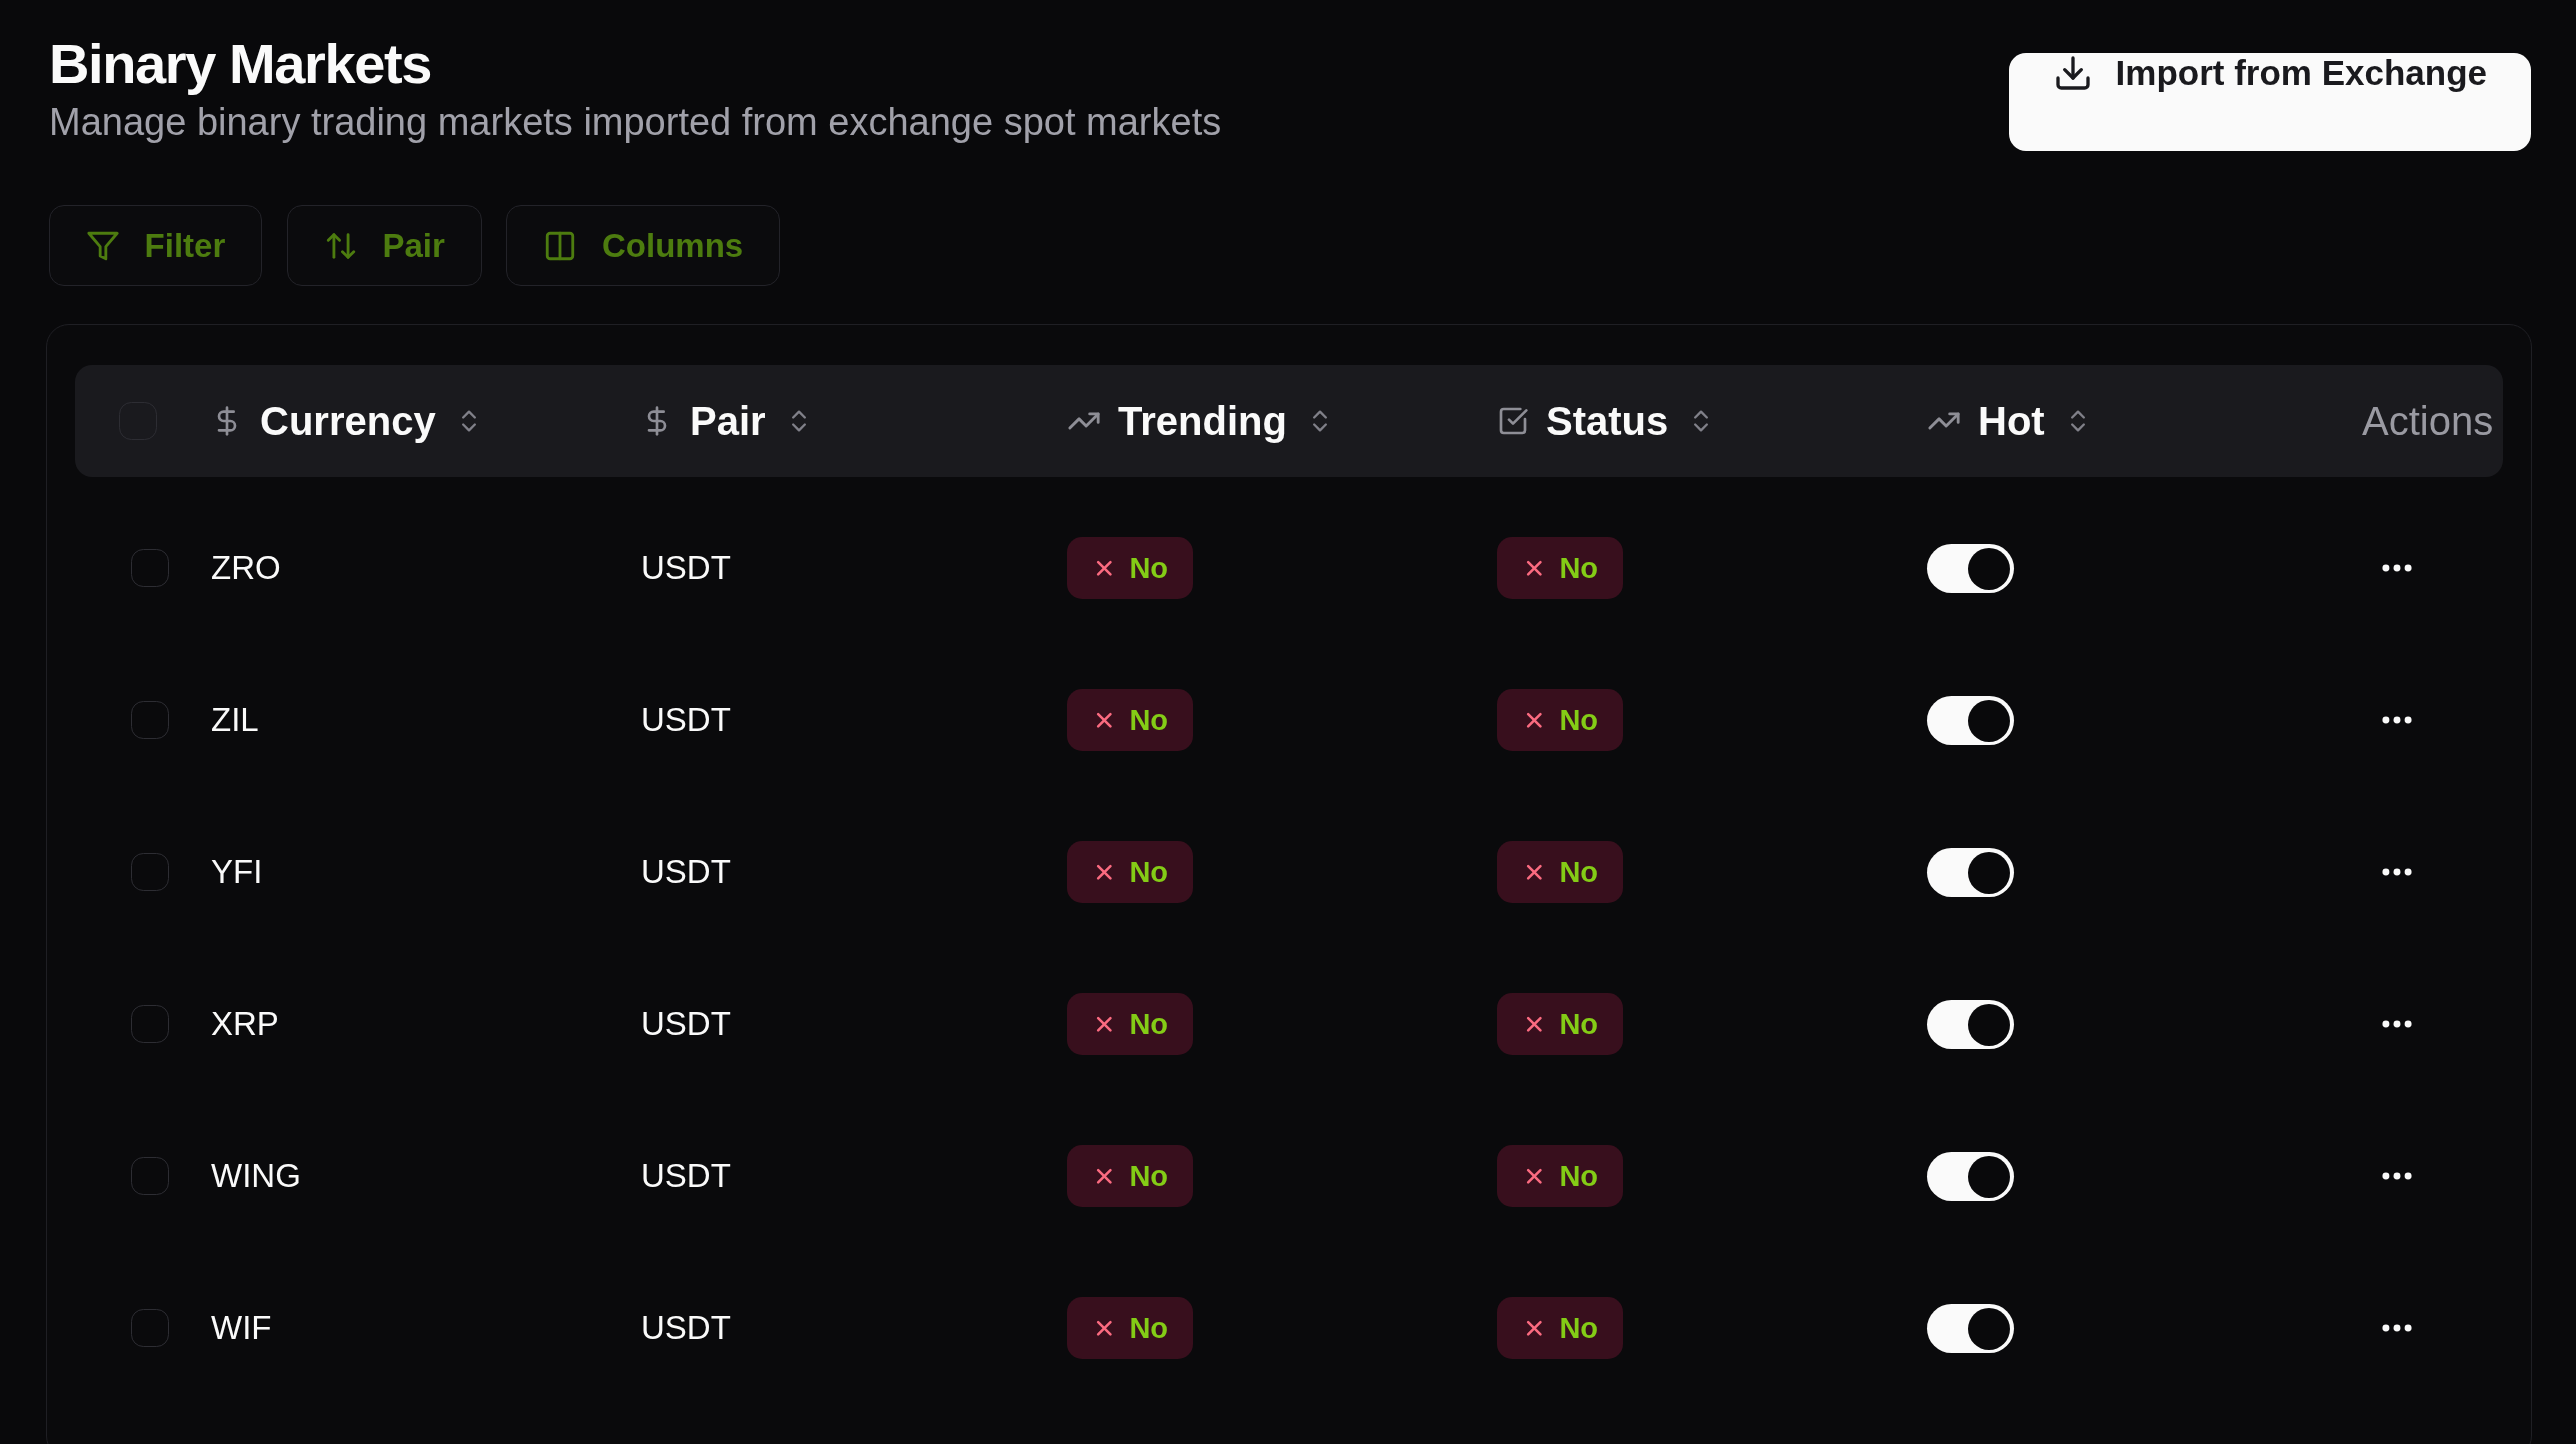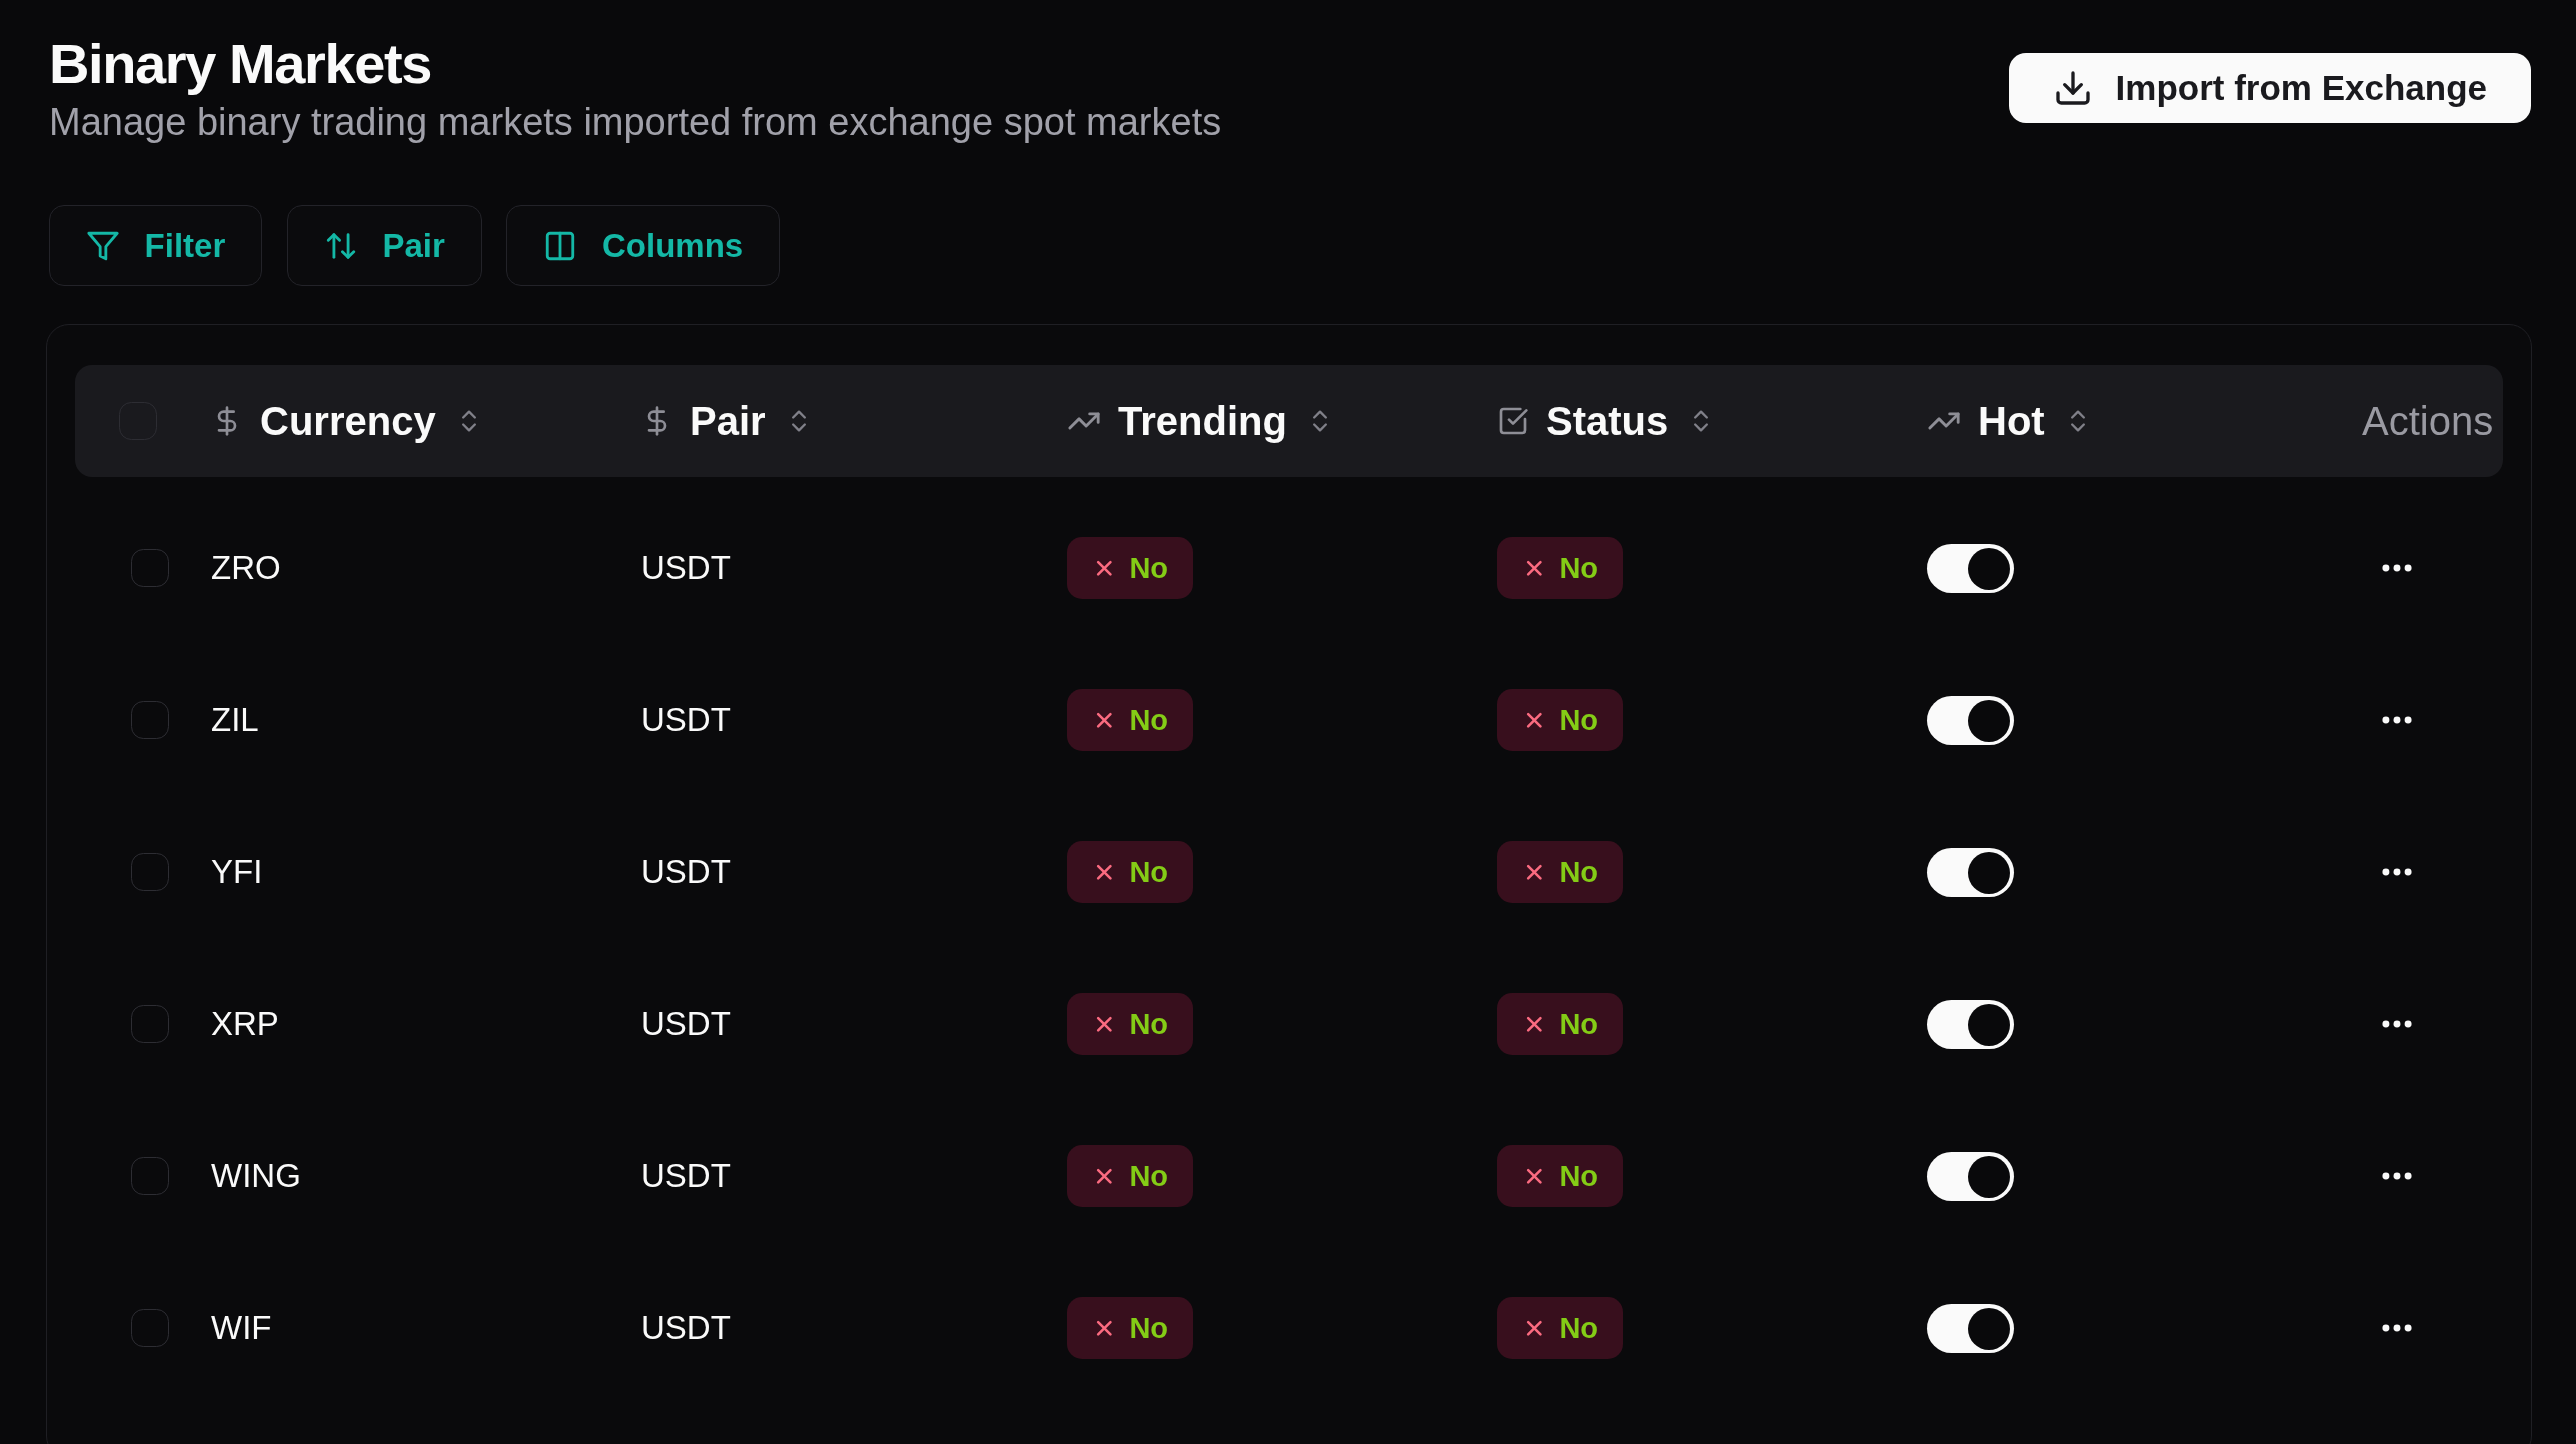"Import from Exchange" .import-btn { align-items: center -> flex-start; height: 70px -> 98px }
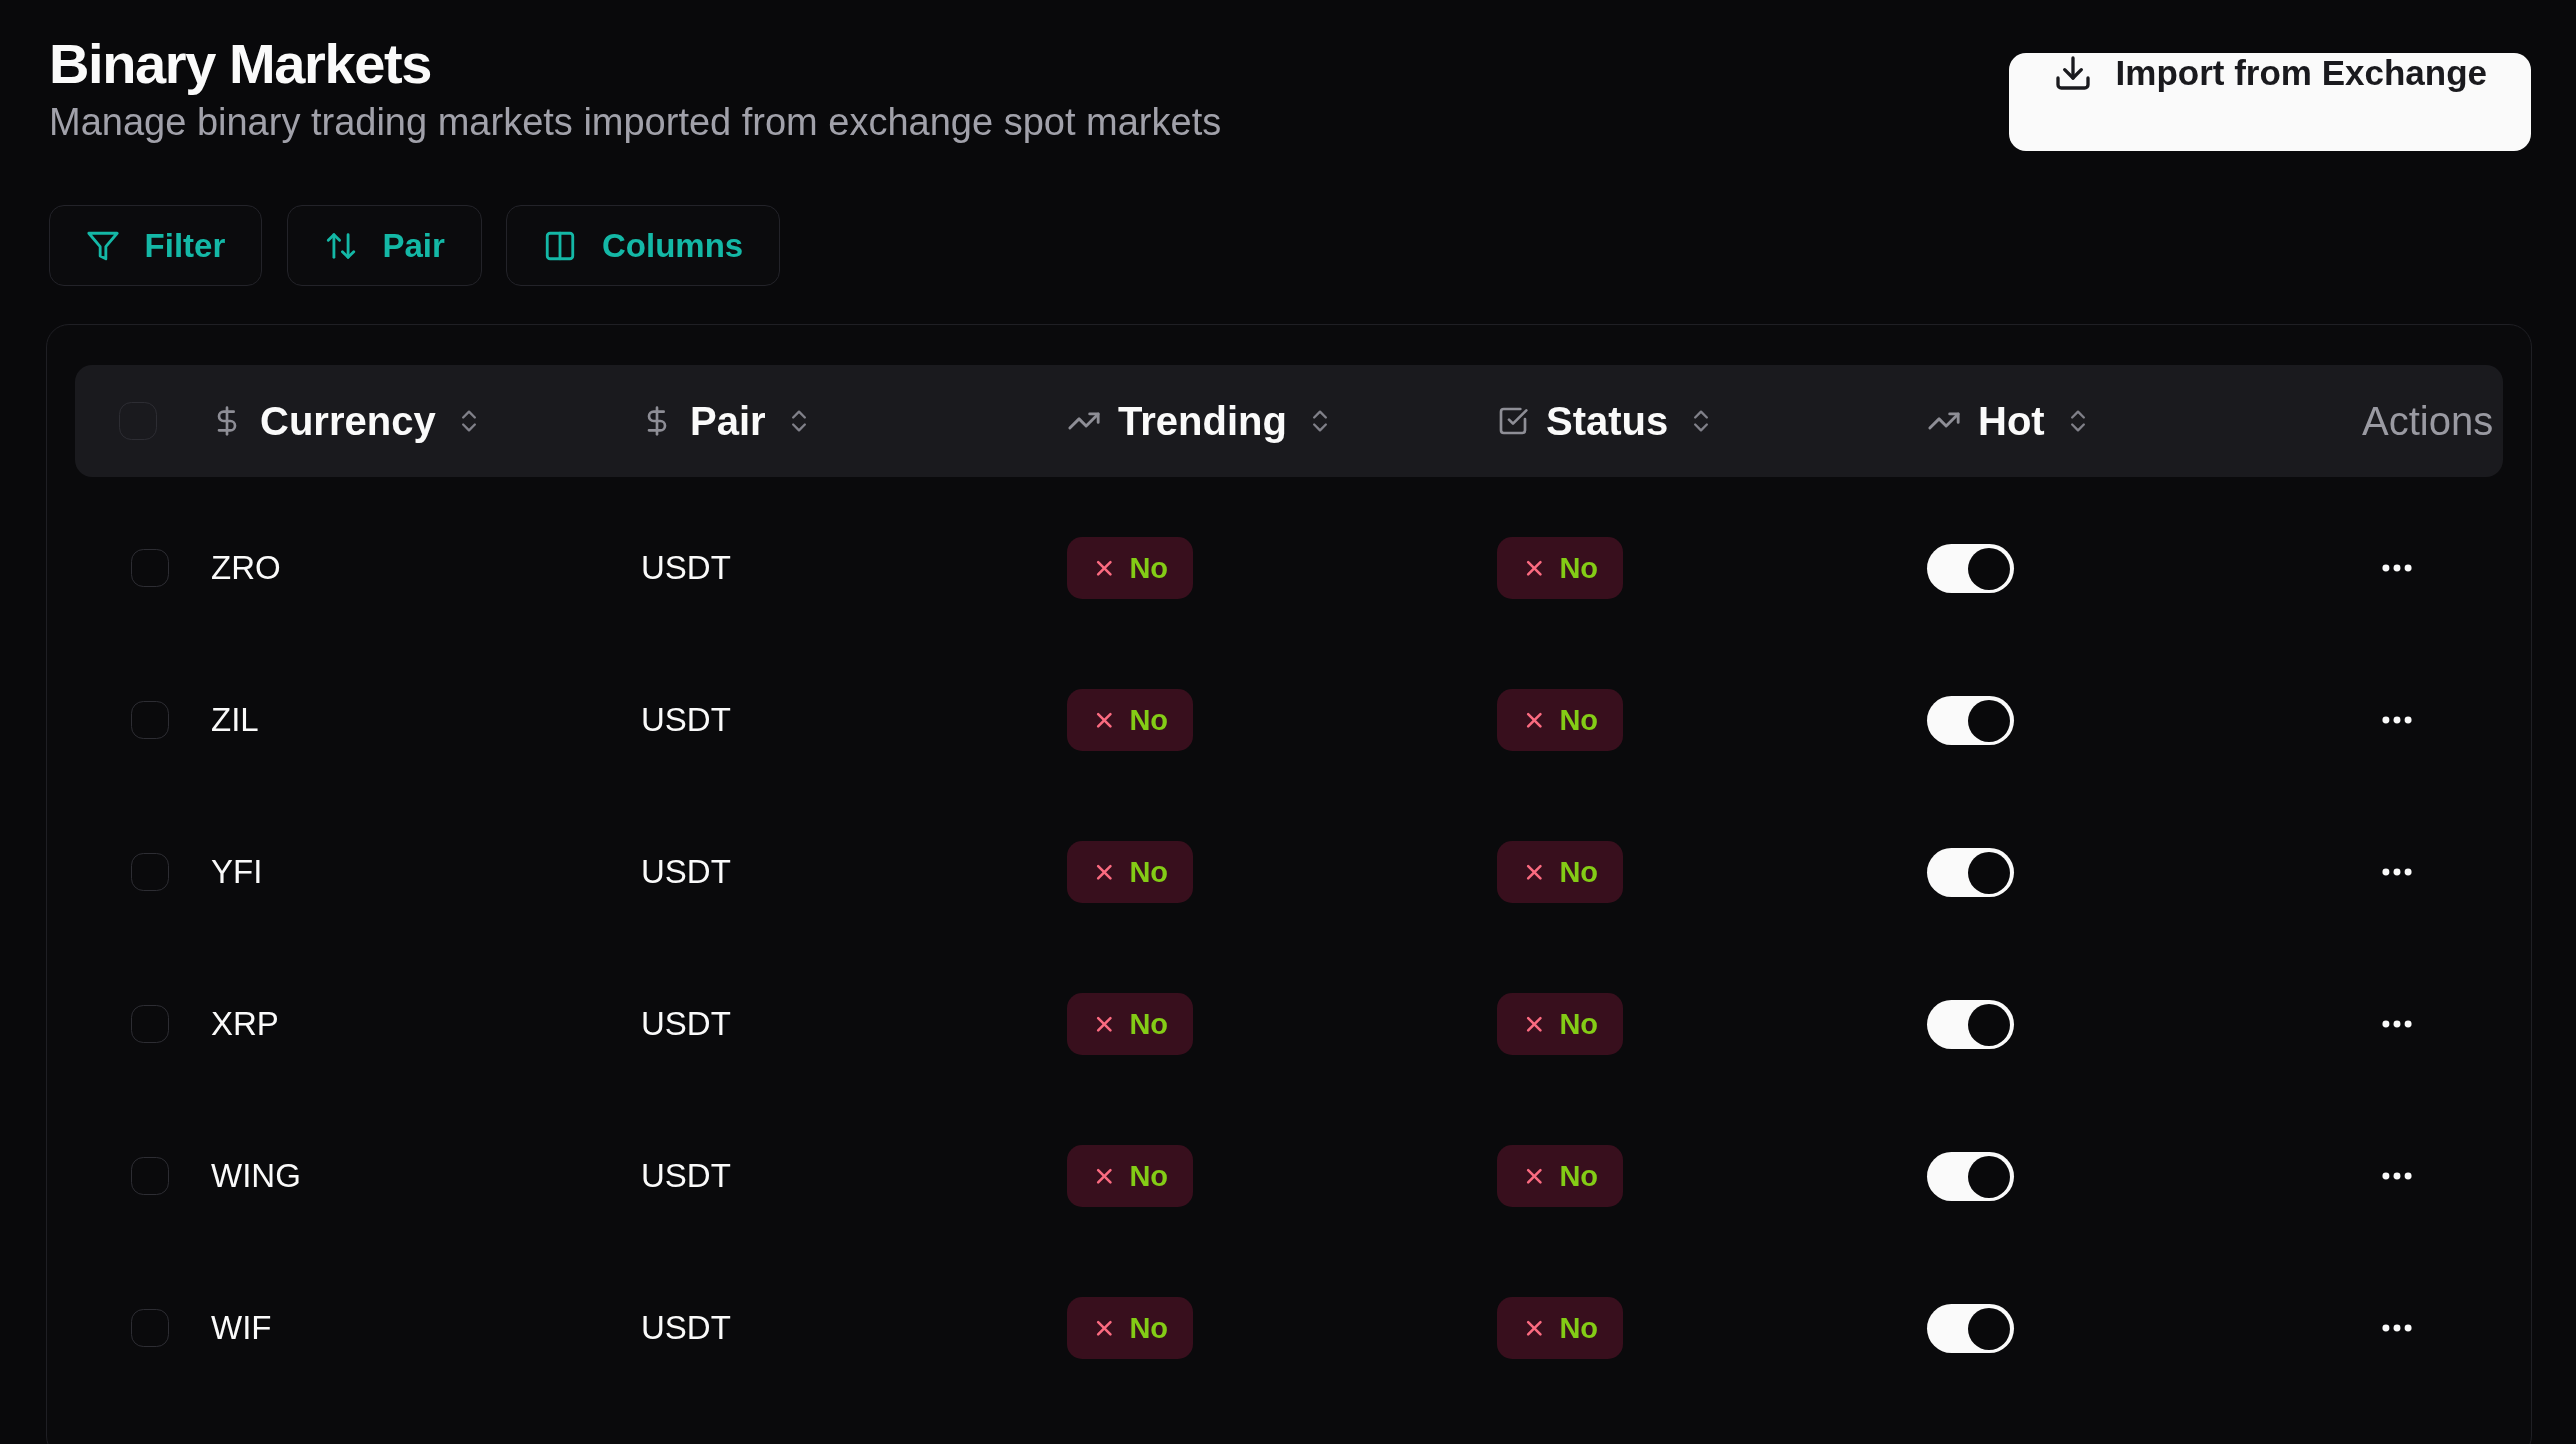"Filter" .tool-btn { color: #14b8a6 -> #4d7c0f }
